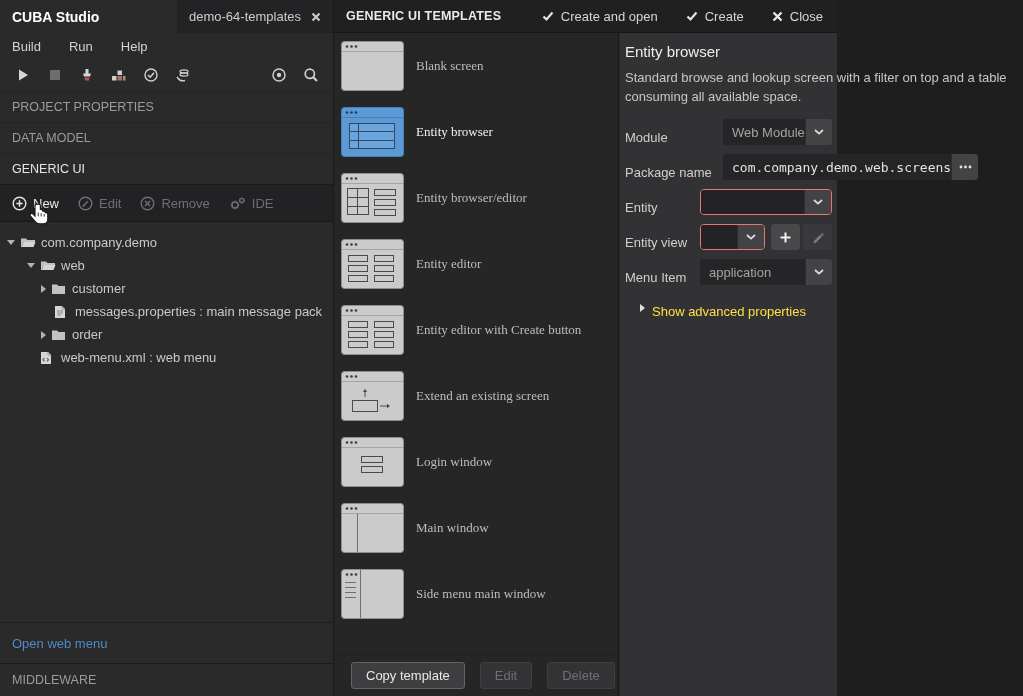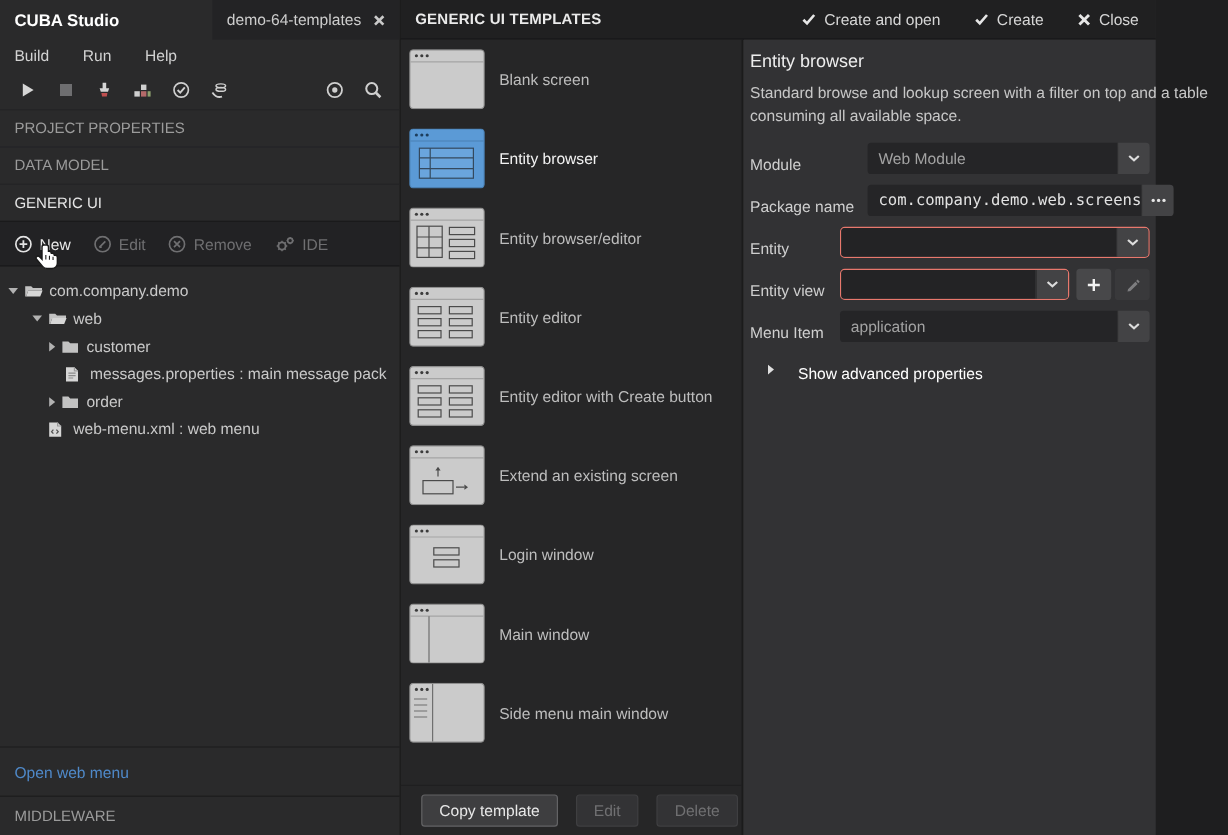"CUBA Studio" .app { width: 963px -> 837px }
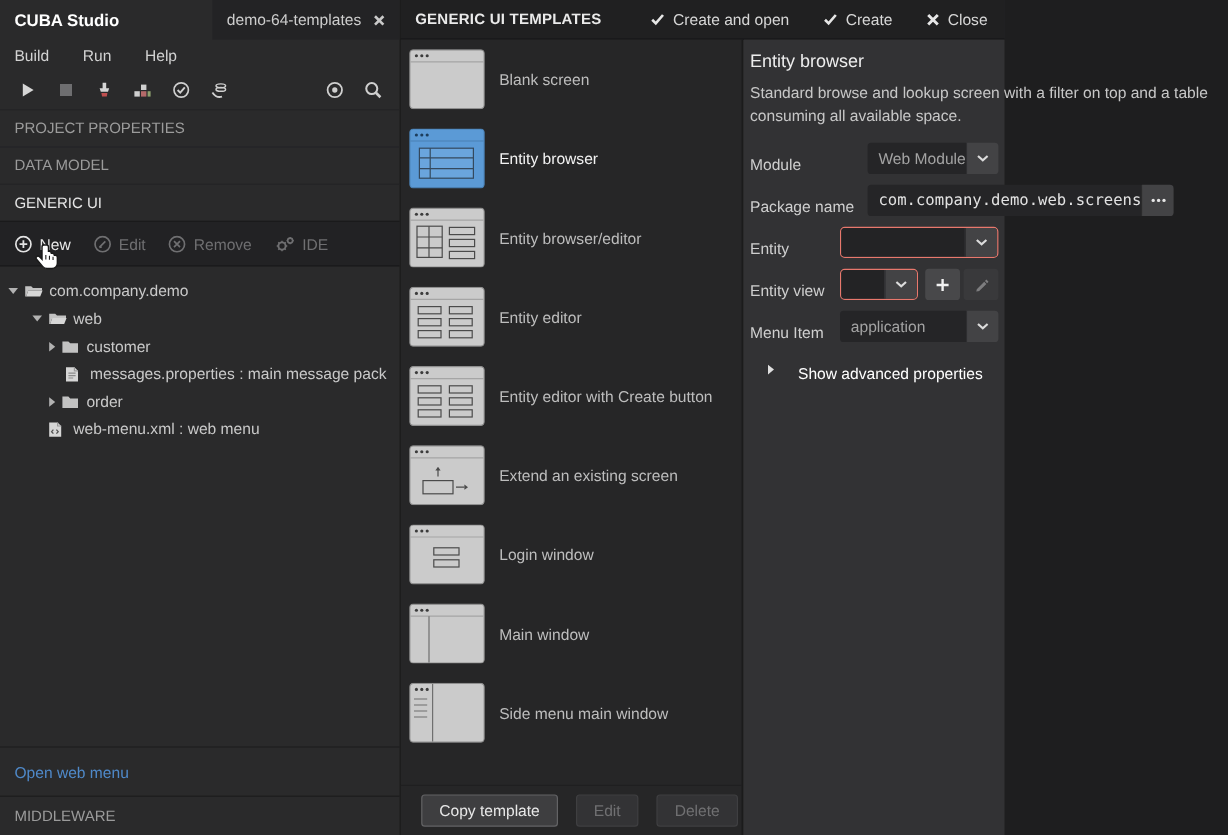"Blank screen" .tpl-label { font-family: none -> Liberation Serif, serif }
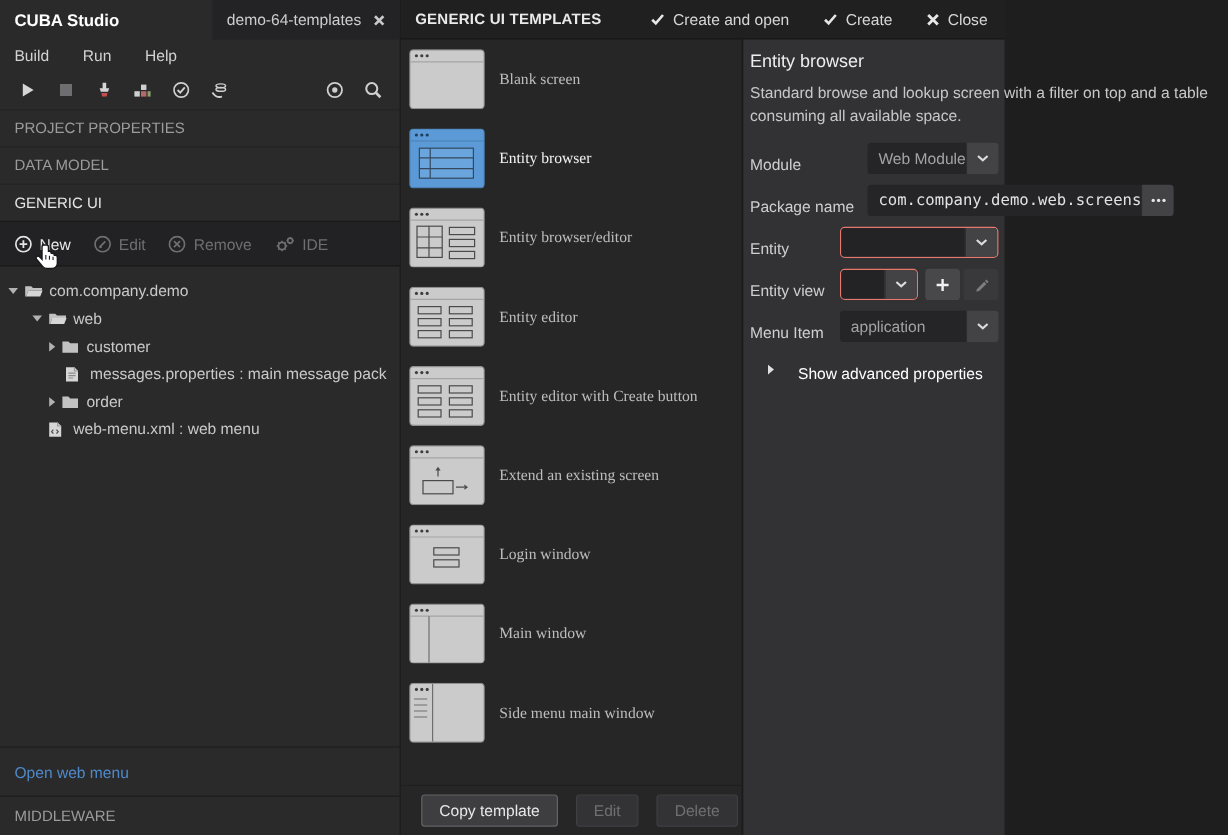"Show advanced properties" .advanced { color: #ffffff -> #fde047; gap: 20px -> 7px }
